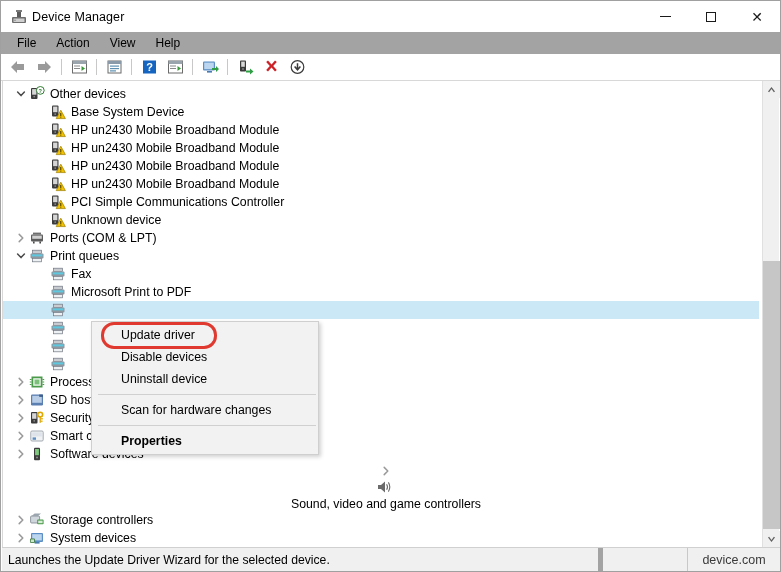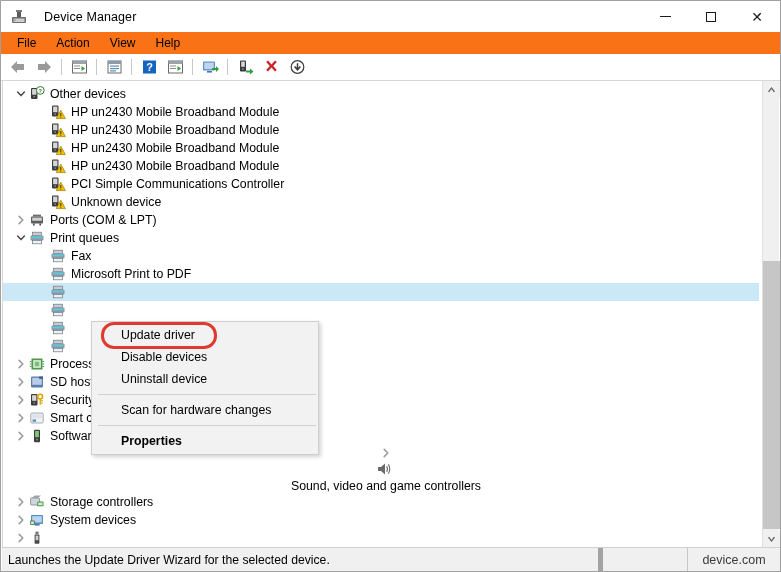"Device Manager" .title-text { margin-left: 16px -> 4px }
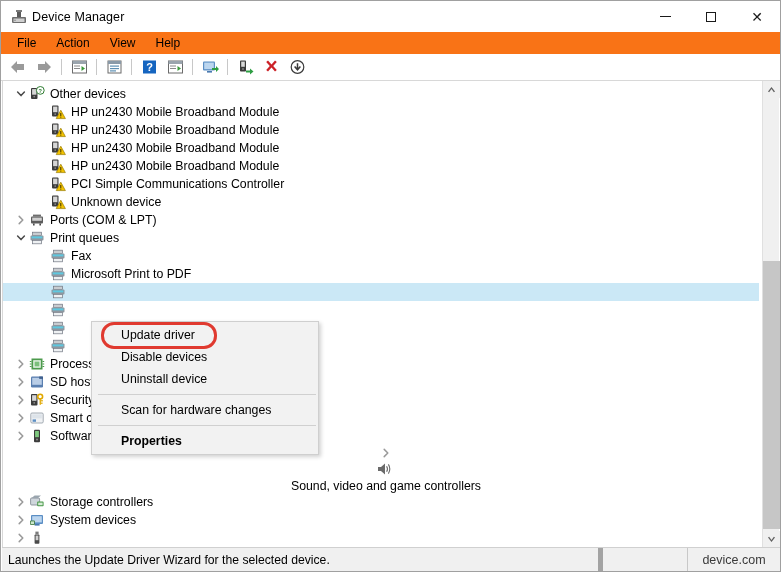"File" .menubar { background: #f97316 -> #a3a3a3 }
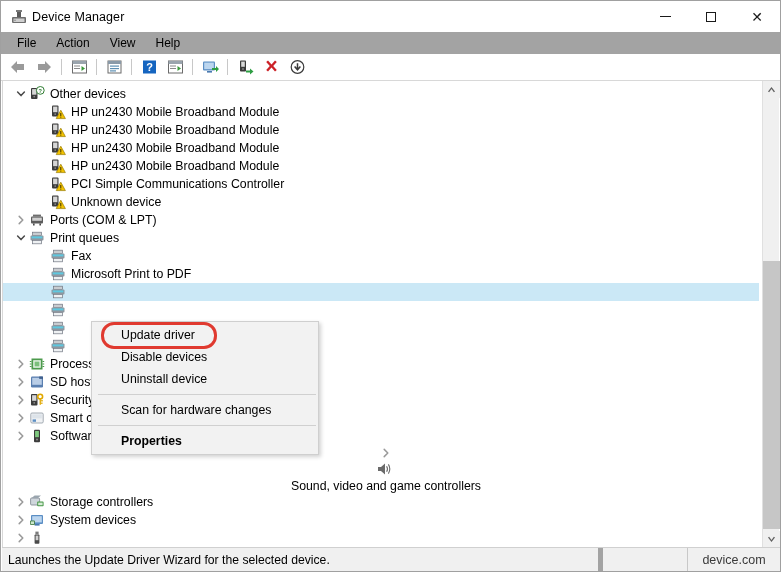"Base System Device" div.row { html: none -> <div> <div></div> <div><svg> <rect></rect> <rect></rect> <circle></circle> <path></path> <rect></rect> <rect></rect> </svg></div> <div>Base System Device</div> </div> }
